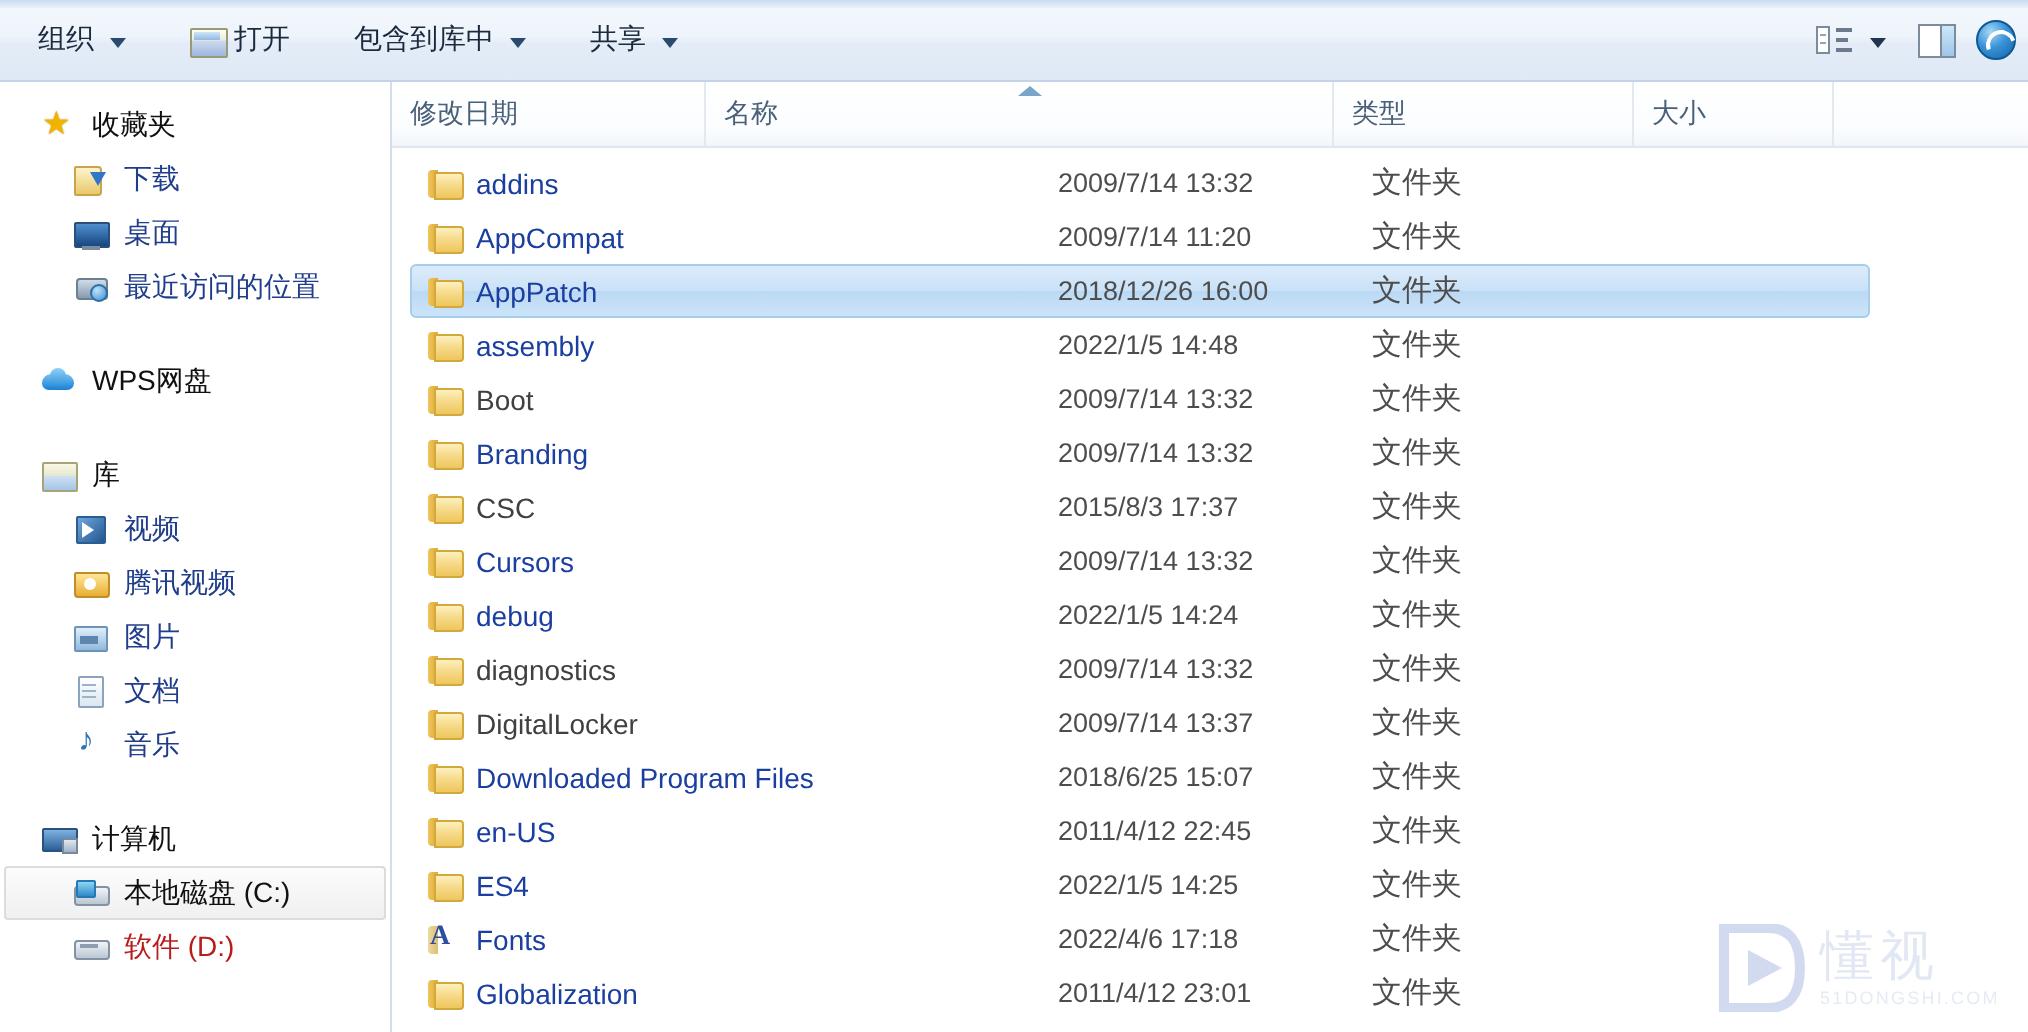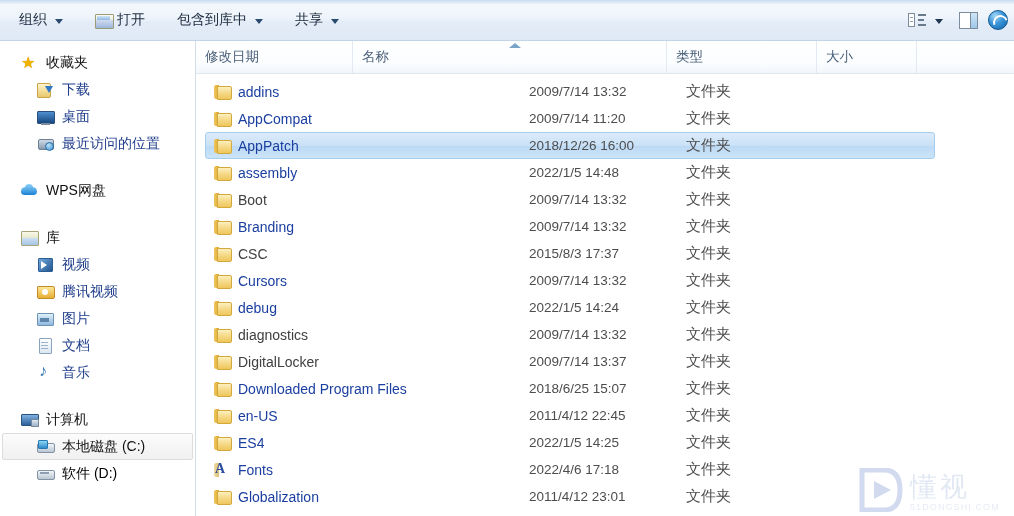"软件 (D:)" span.lbl { color: #000000 -> #b91c1c }
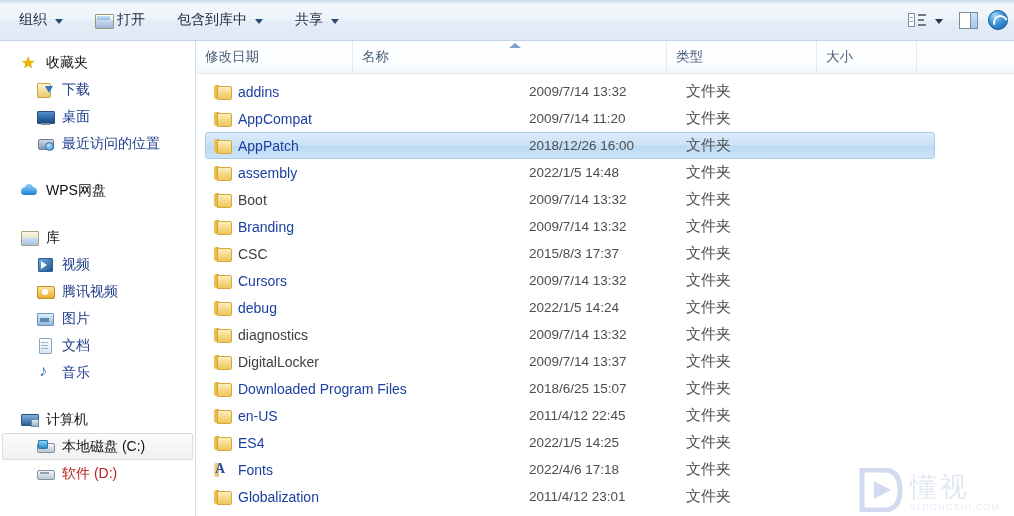"懂视" .watermark { align-items: flex-end -> center }
